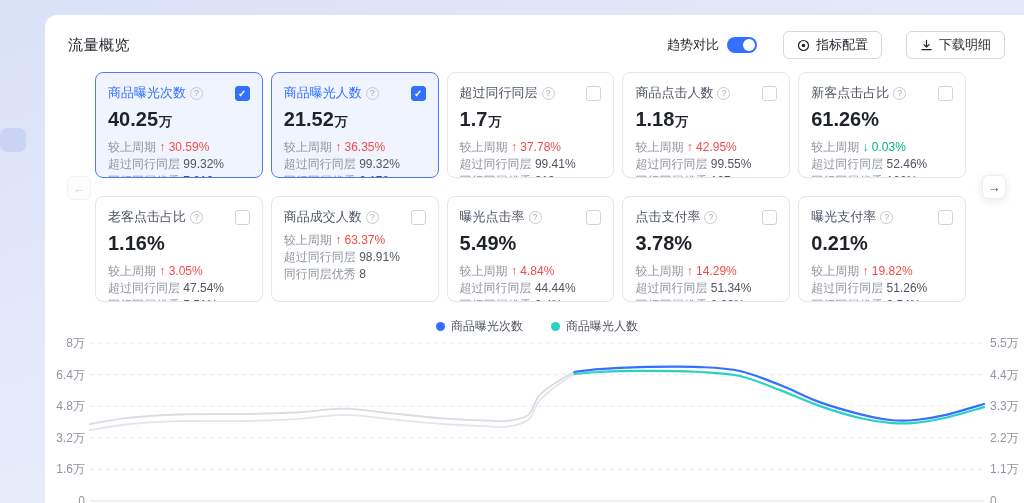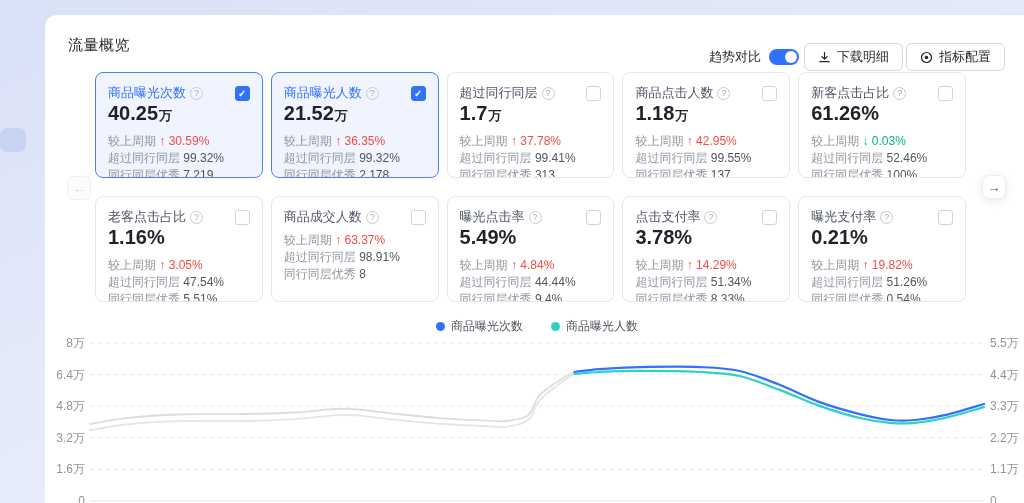"趋势对比" .header-controls { gap: 3px -> 24px; top: 28px -> 16px }
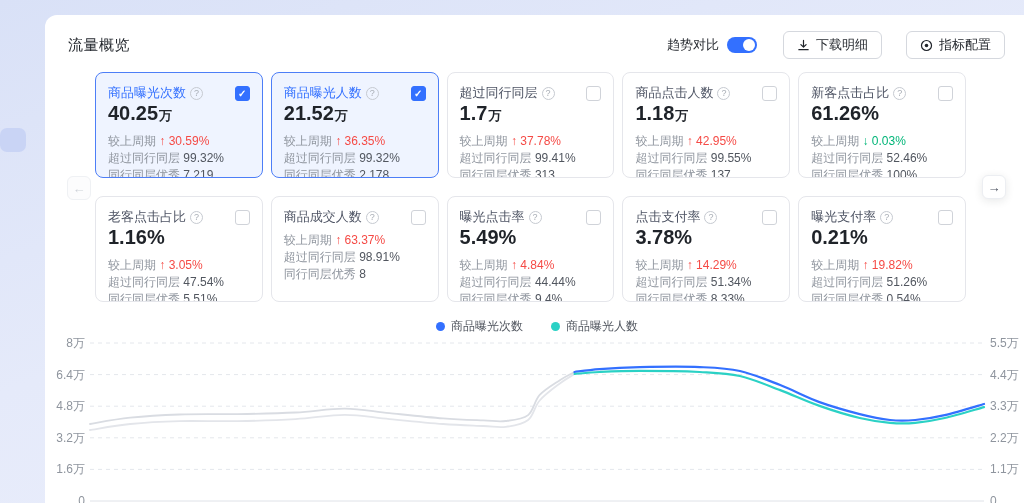"下载明细" button.hdr-btn { order: before "指标配置" -> after "指标配置" }
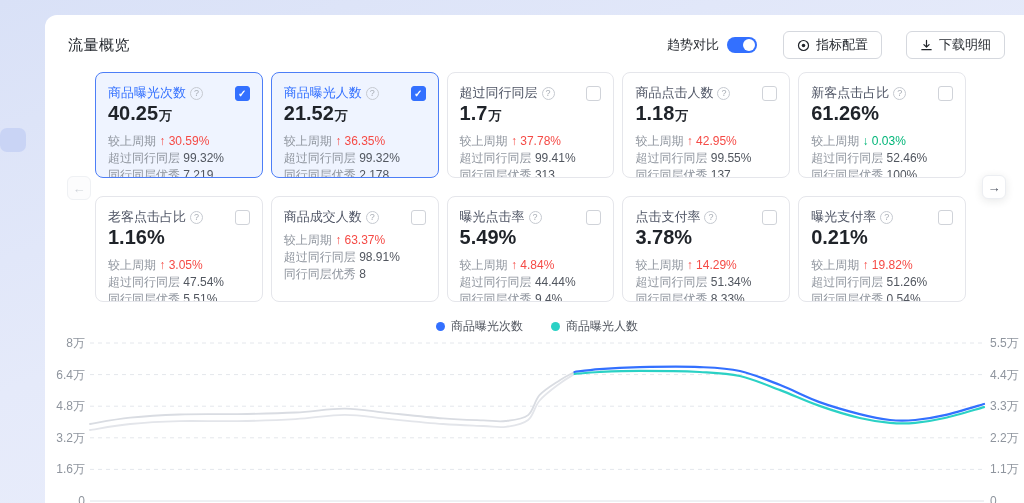"40.25万" .card-value { margin-top: 0 -> 6px }
